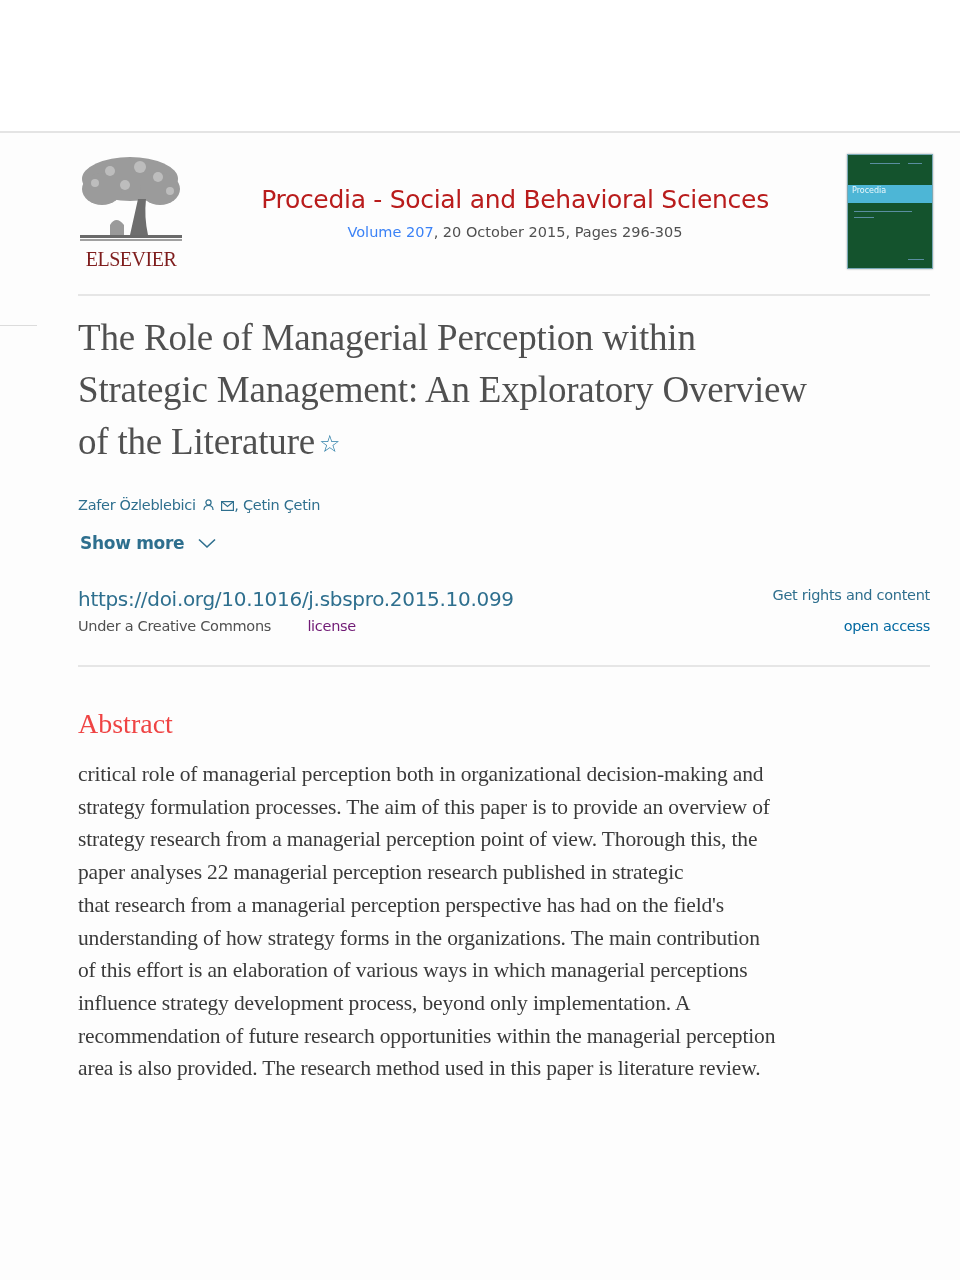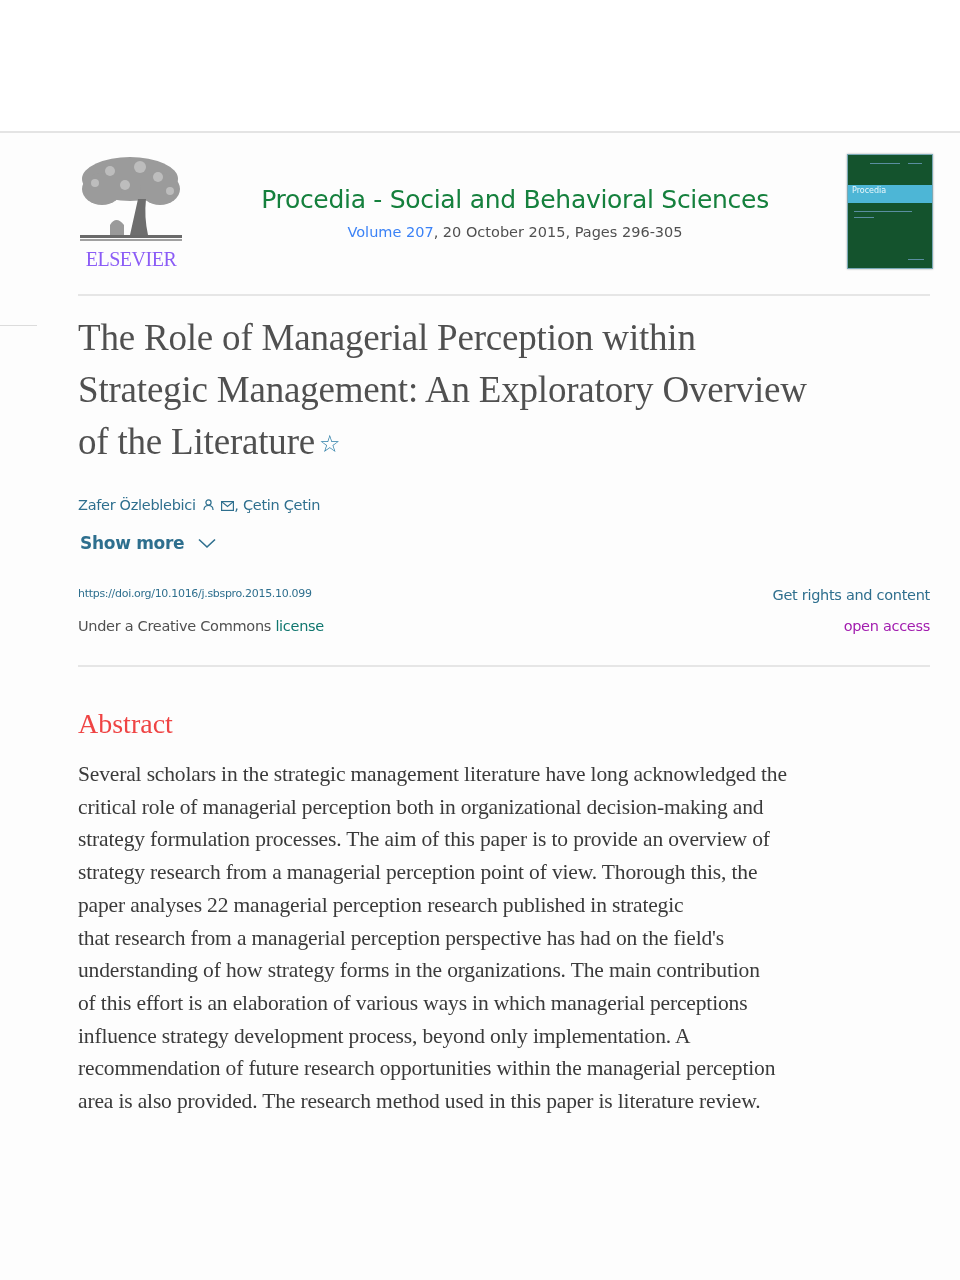"Procedia - Social and Behavioral" .journal-title { color: #15803d -> #b91c1c }
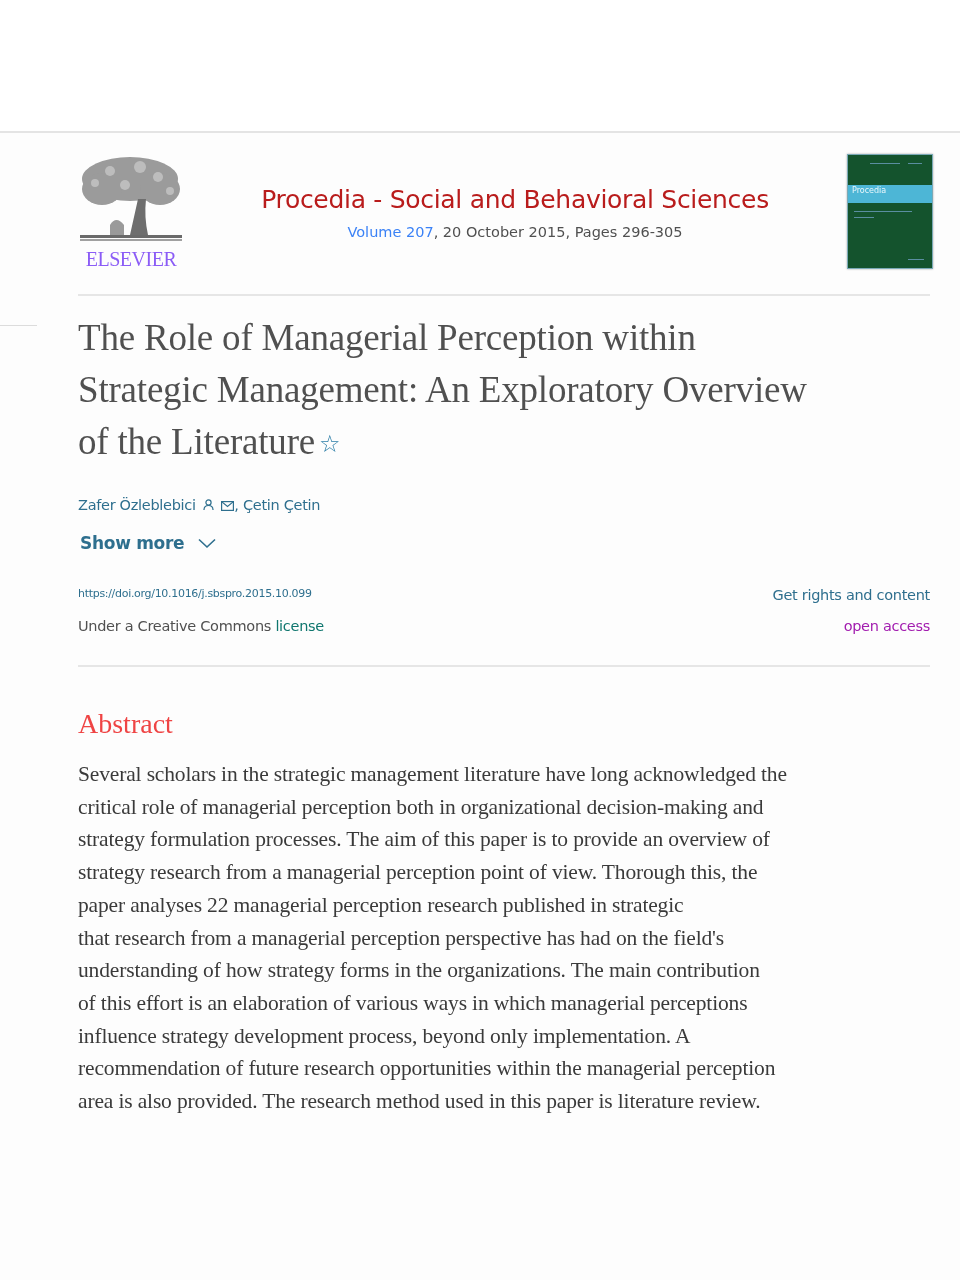"ELSEVIER" .elsevier-word { color: #8b5cf6 -> #7f1d1d }
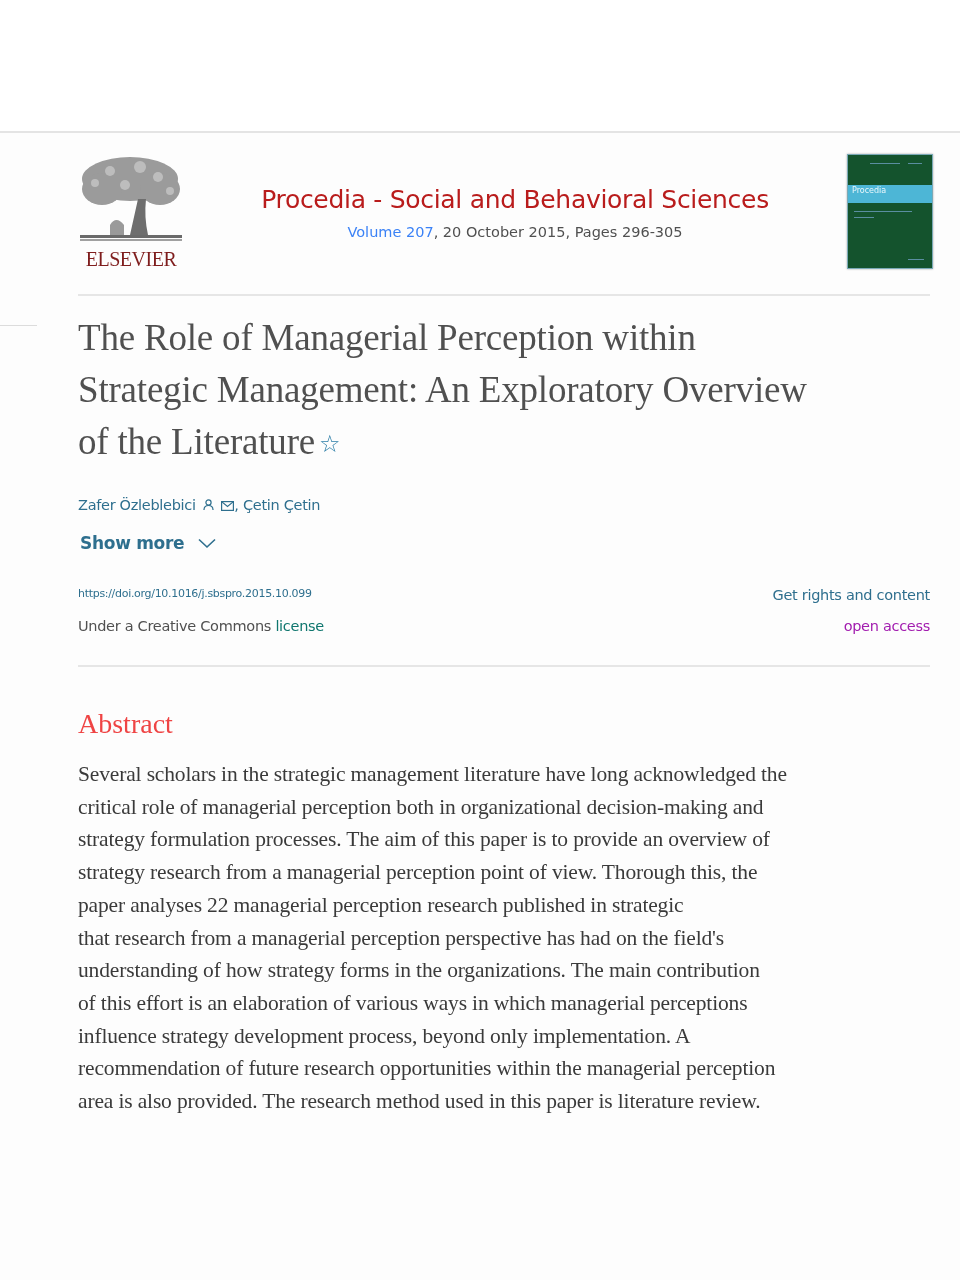"https://doi.org/10.1016/j.sbspro.2015.10" .doi { font-size: 11px -> 20px }
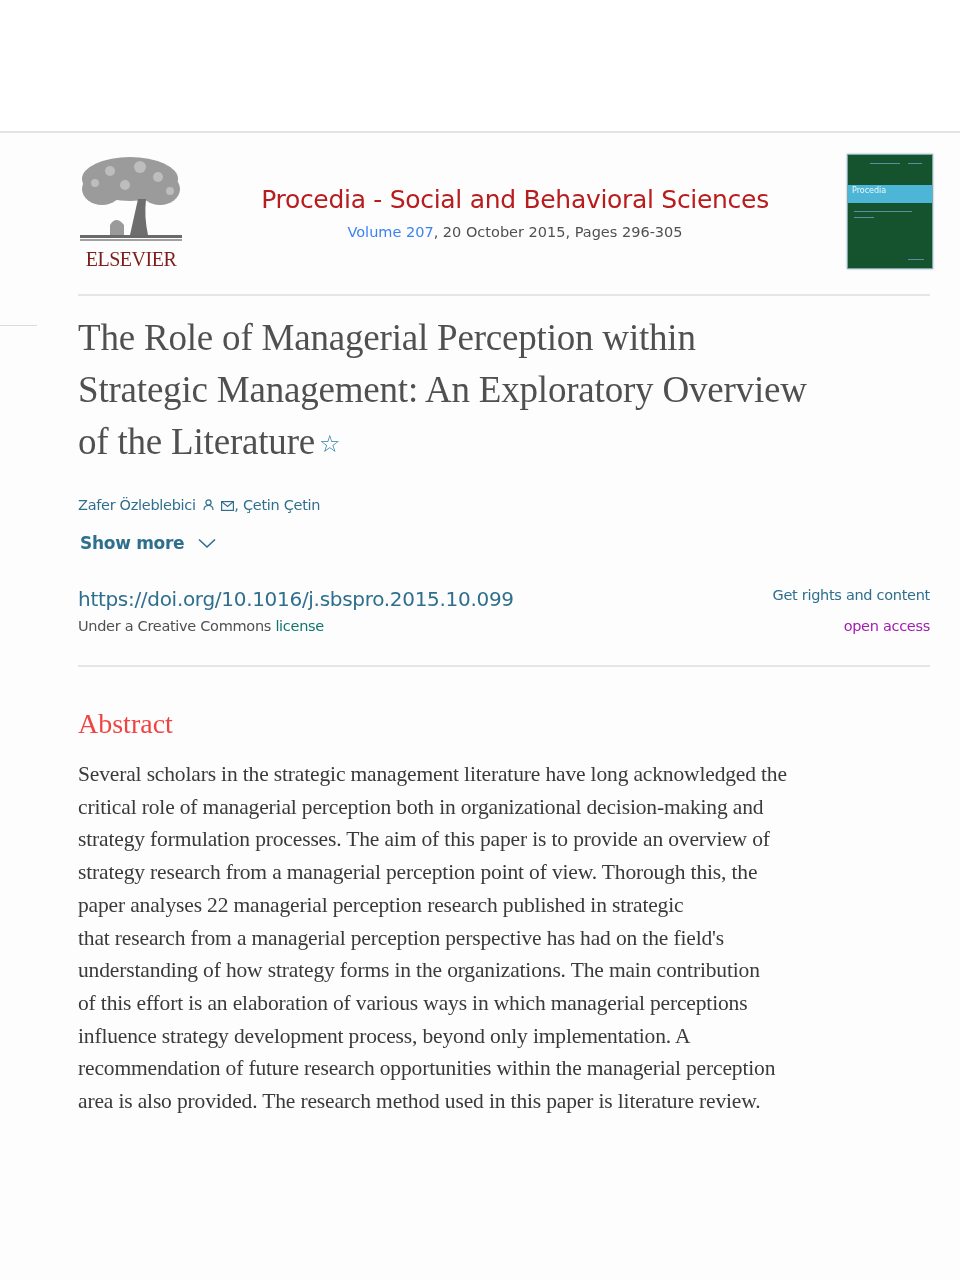"license" .license-line a { color: #0f766e -> #701a75; margin-left: none -> 32px }
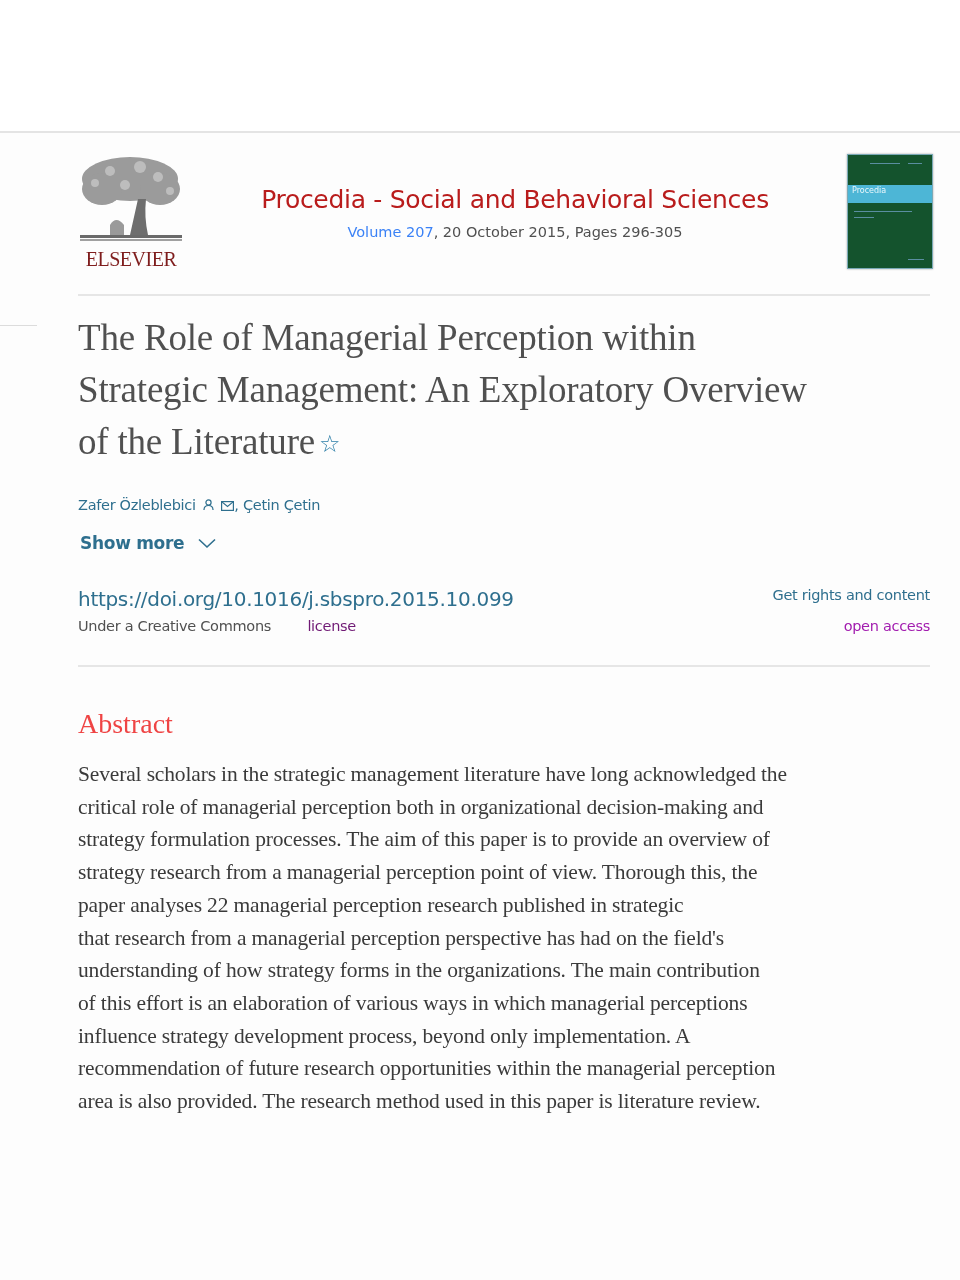"open access" .open-access { color: #a21caf -> #0369a1 }
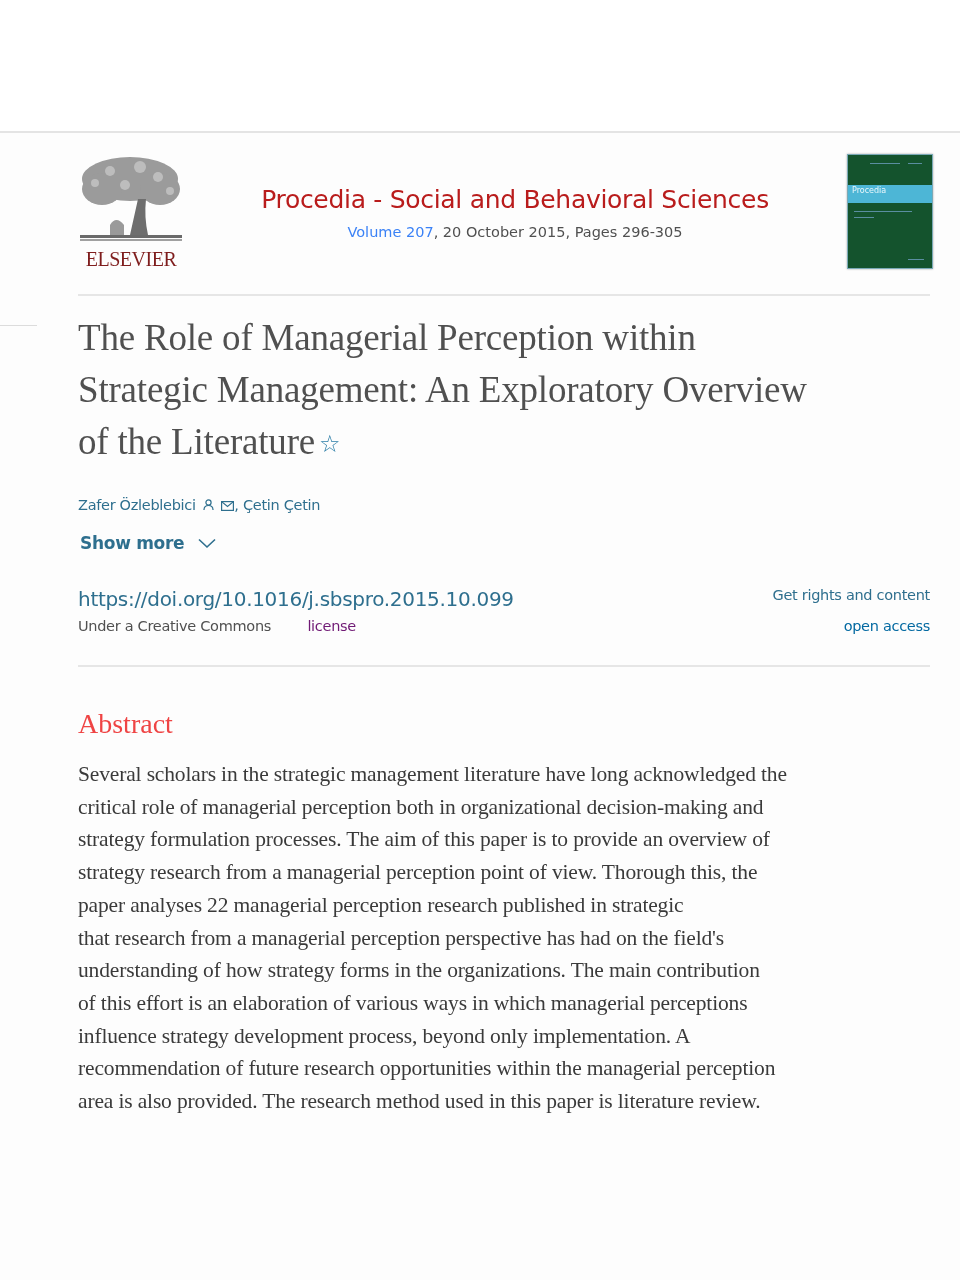"Several scholars in the strategic" span { html: <span>Several scholars in the strategic management literature have long acknowledged the</span> -> none }
